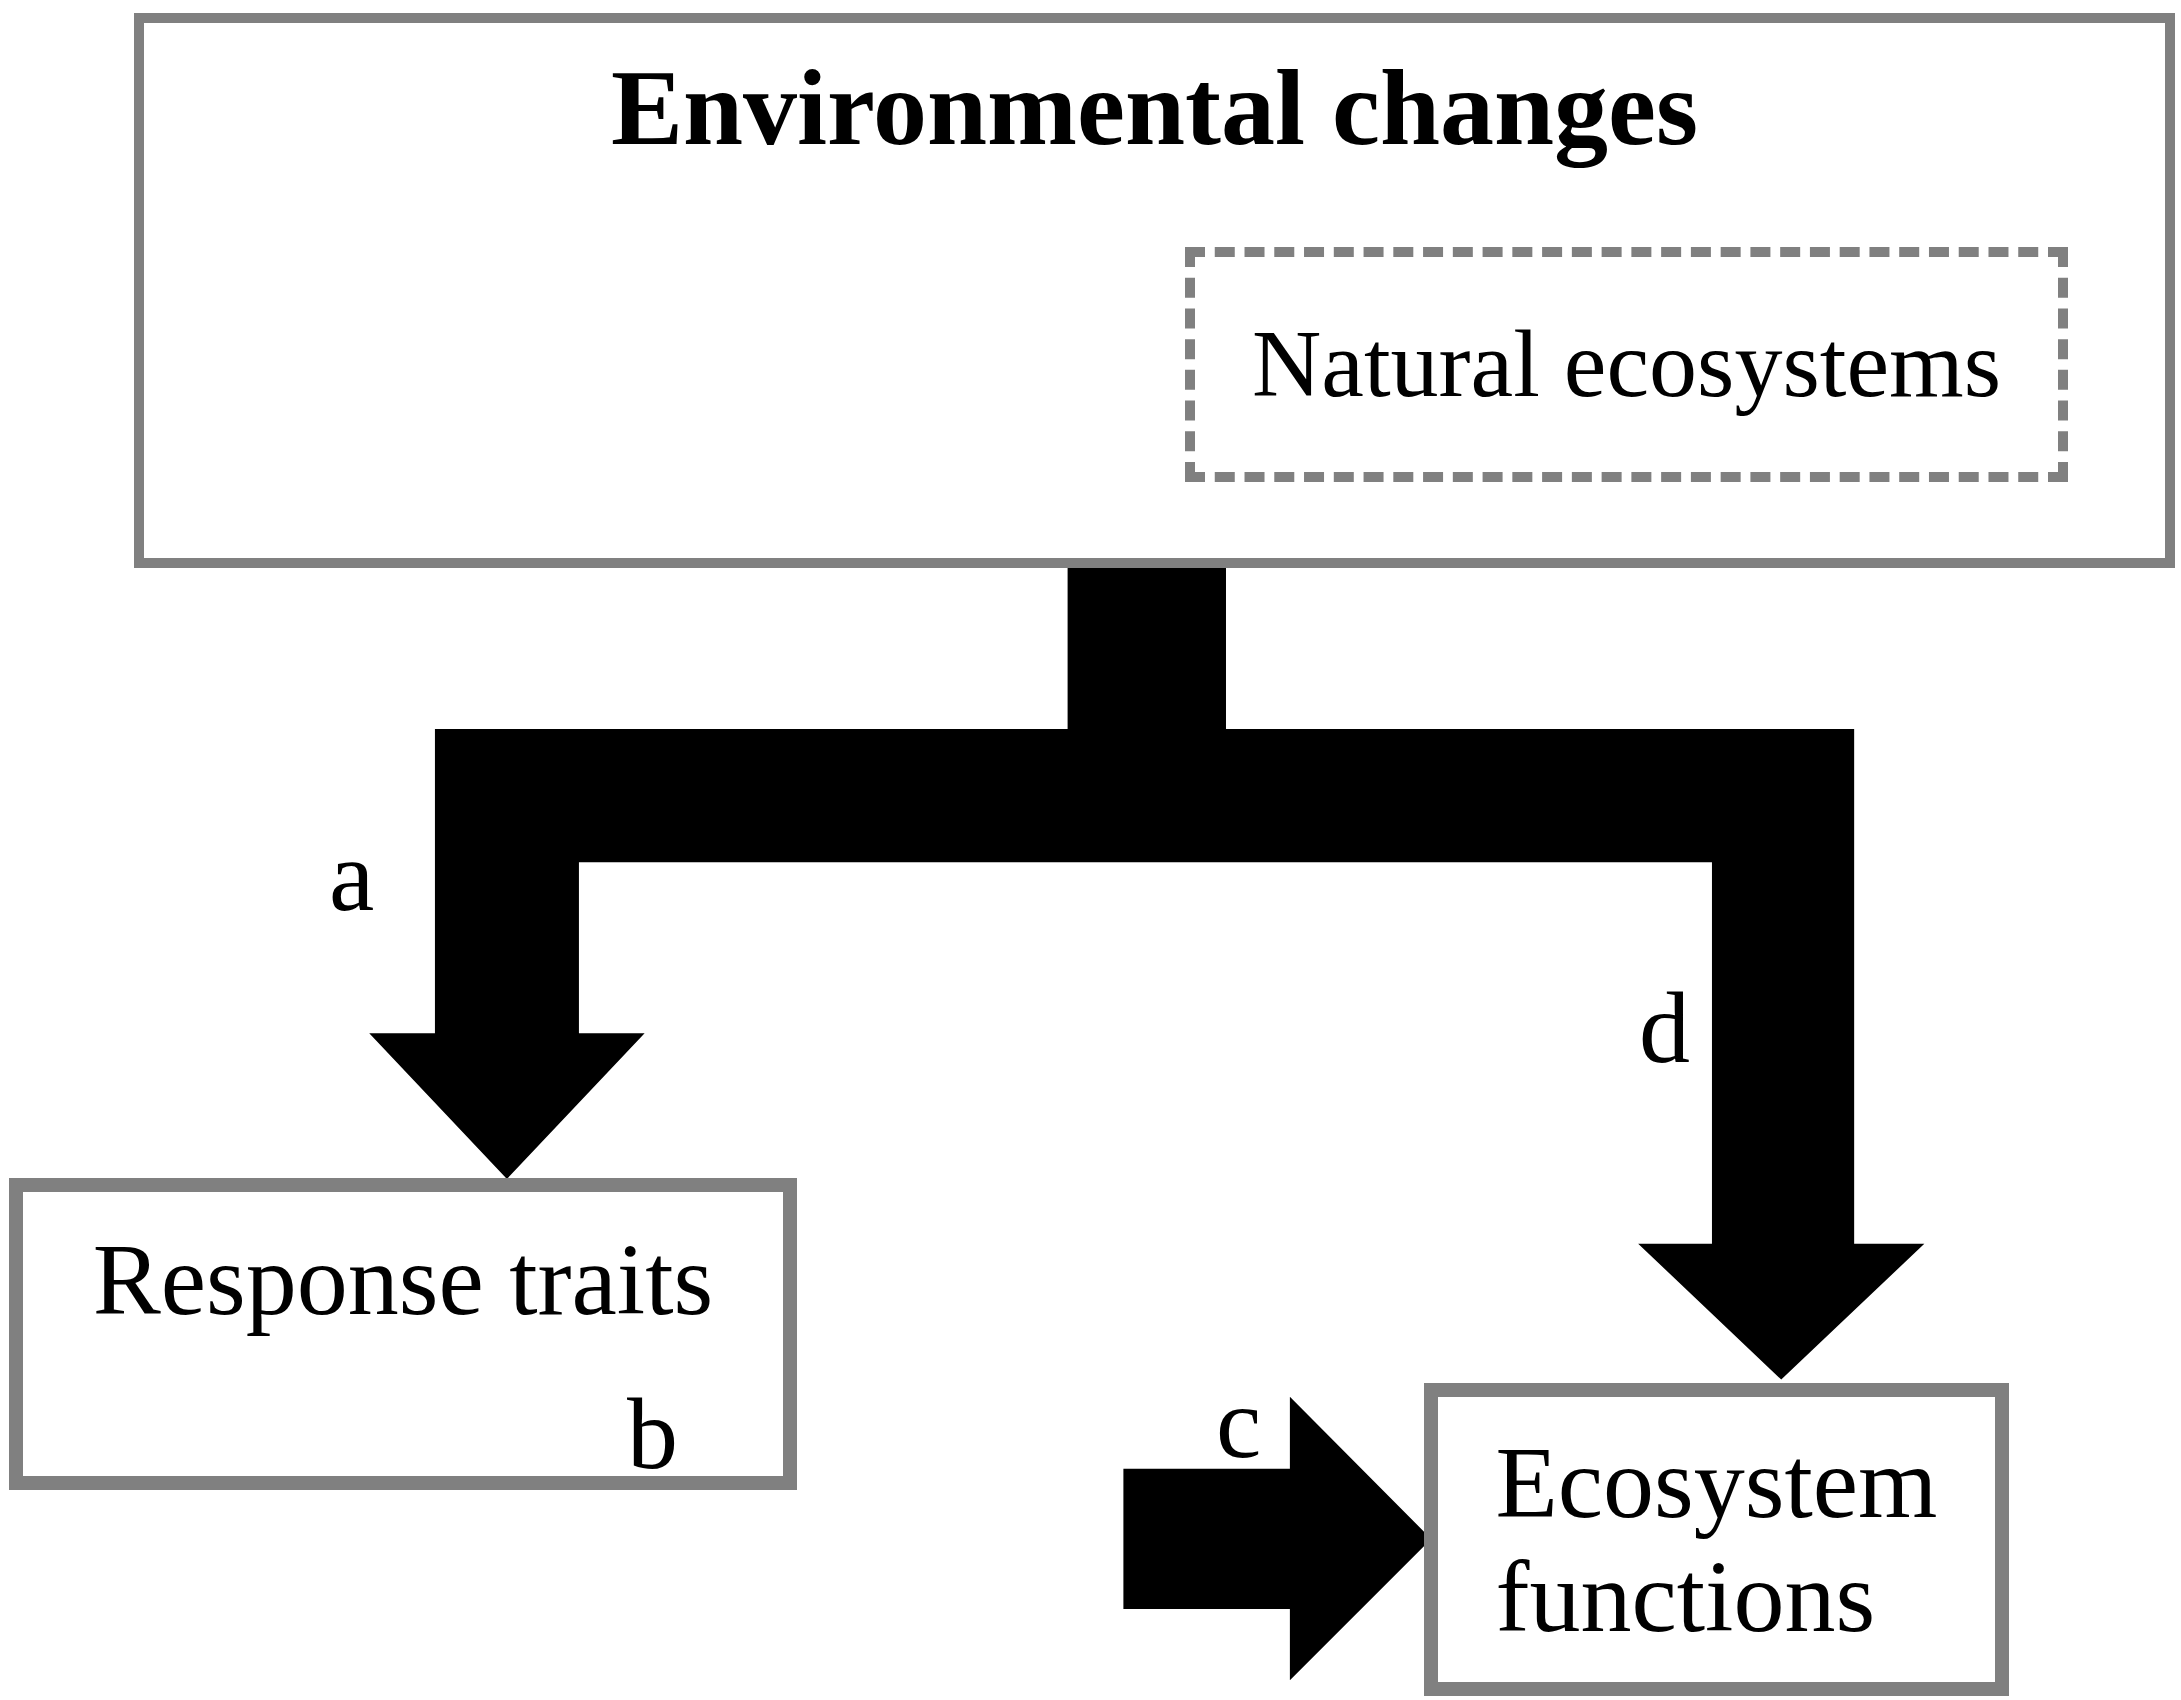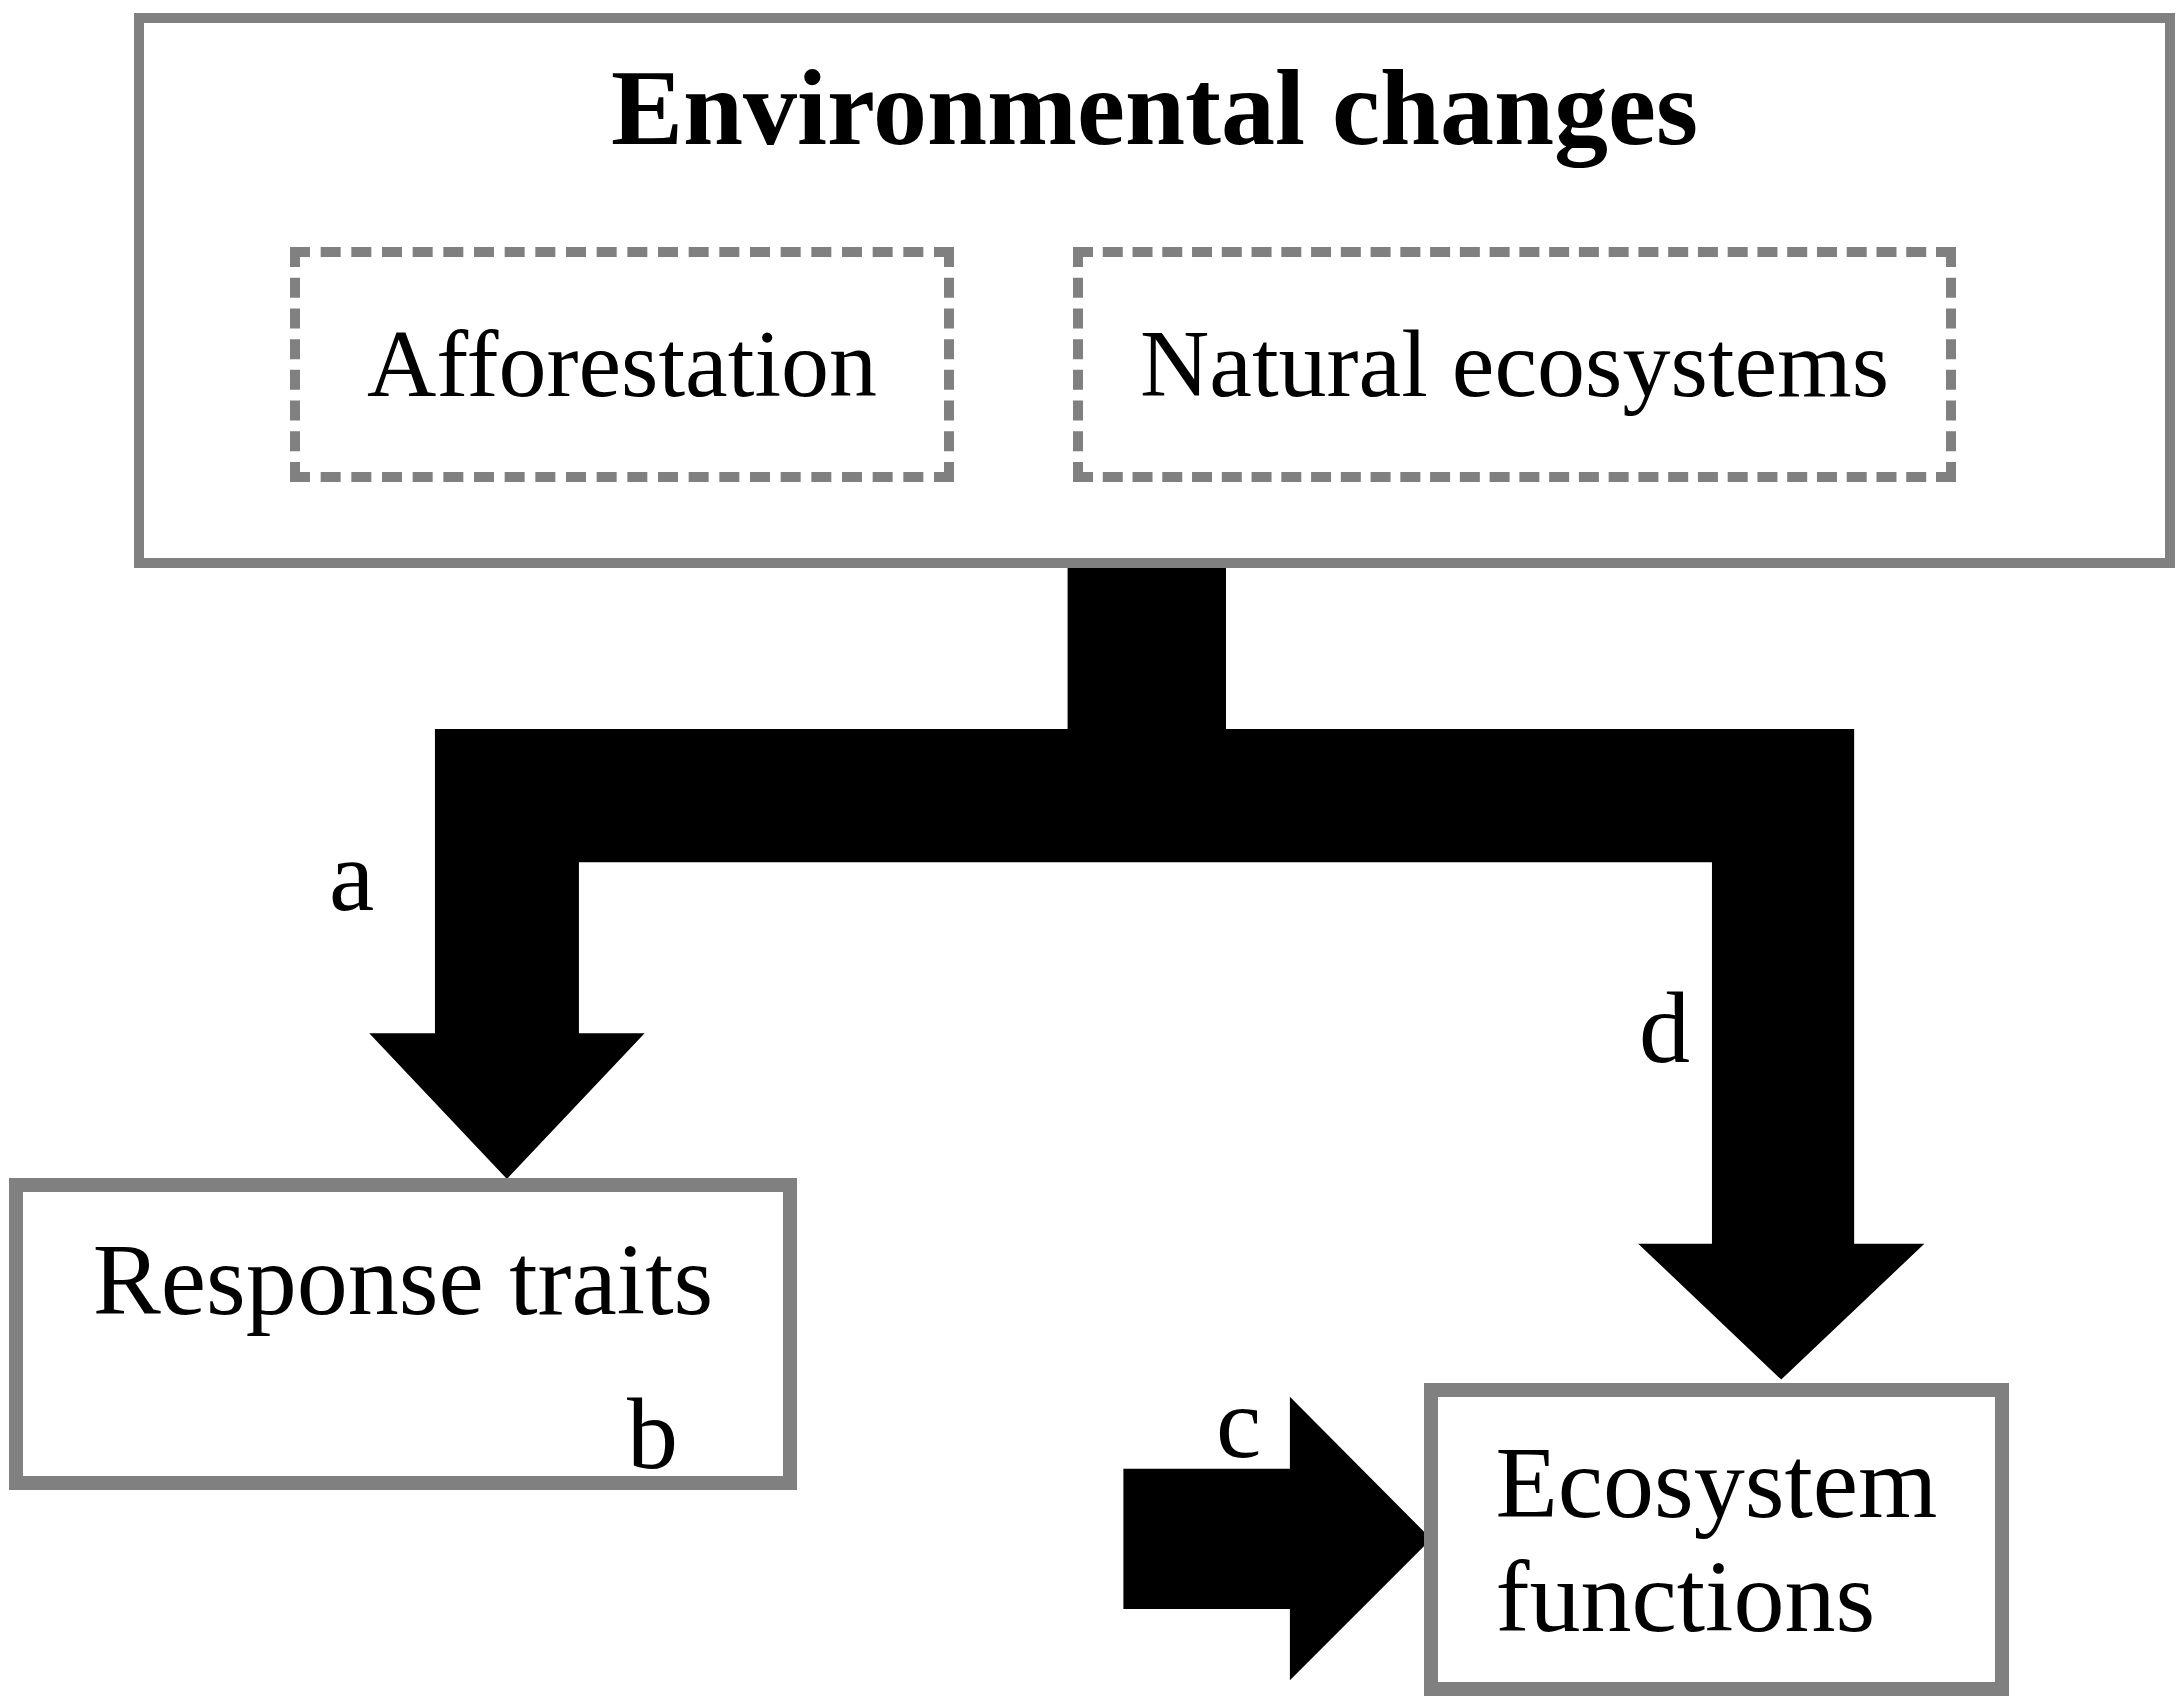"Afforestation" div.dashed-box { html: <div> <span>Afforestation</span> </div> -> none }
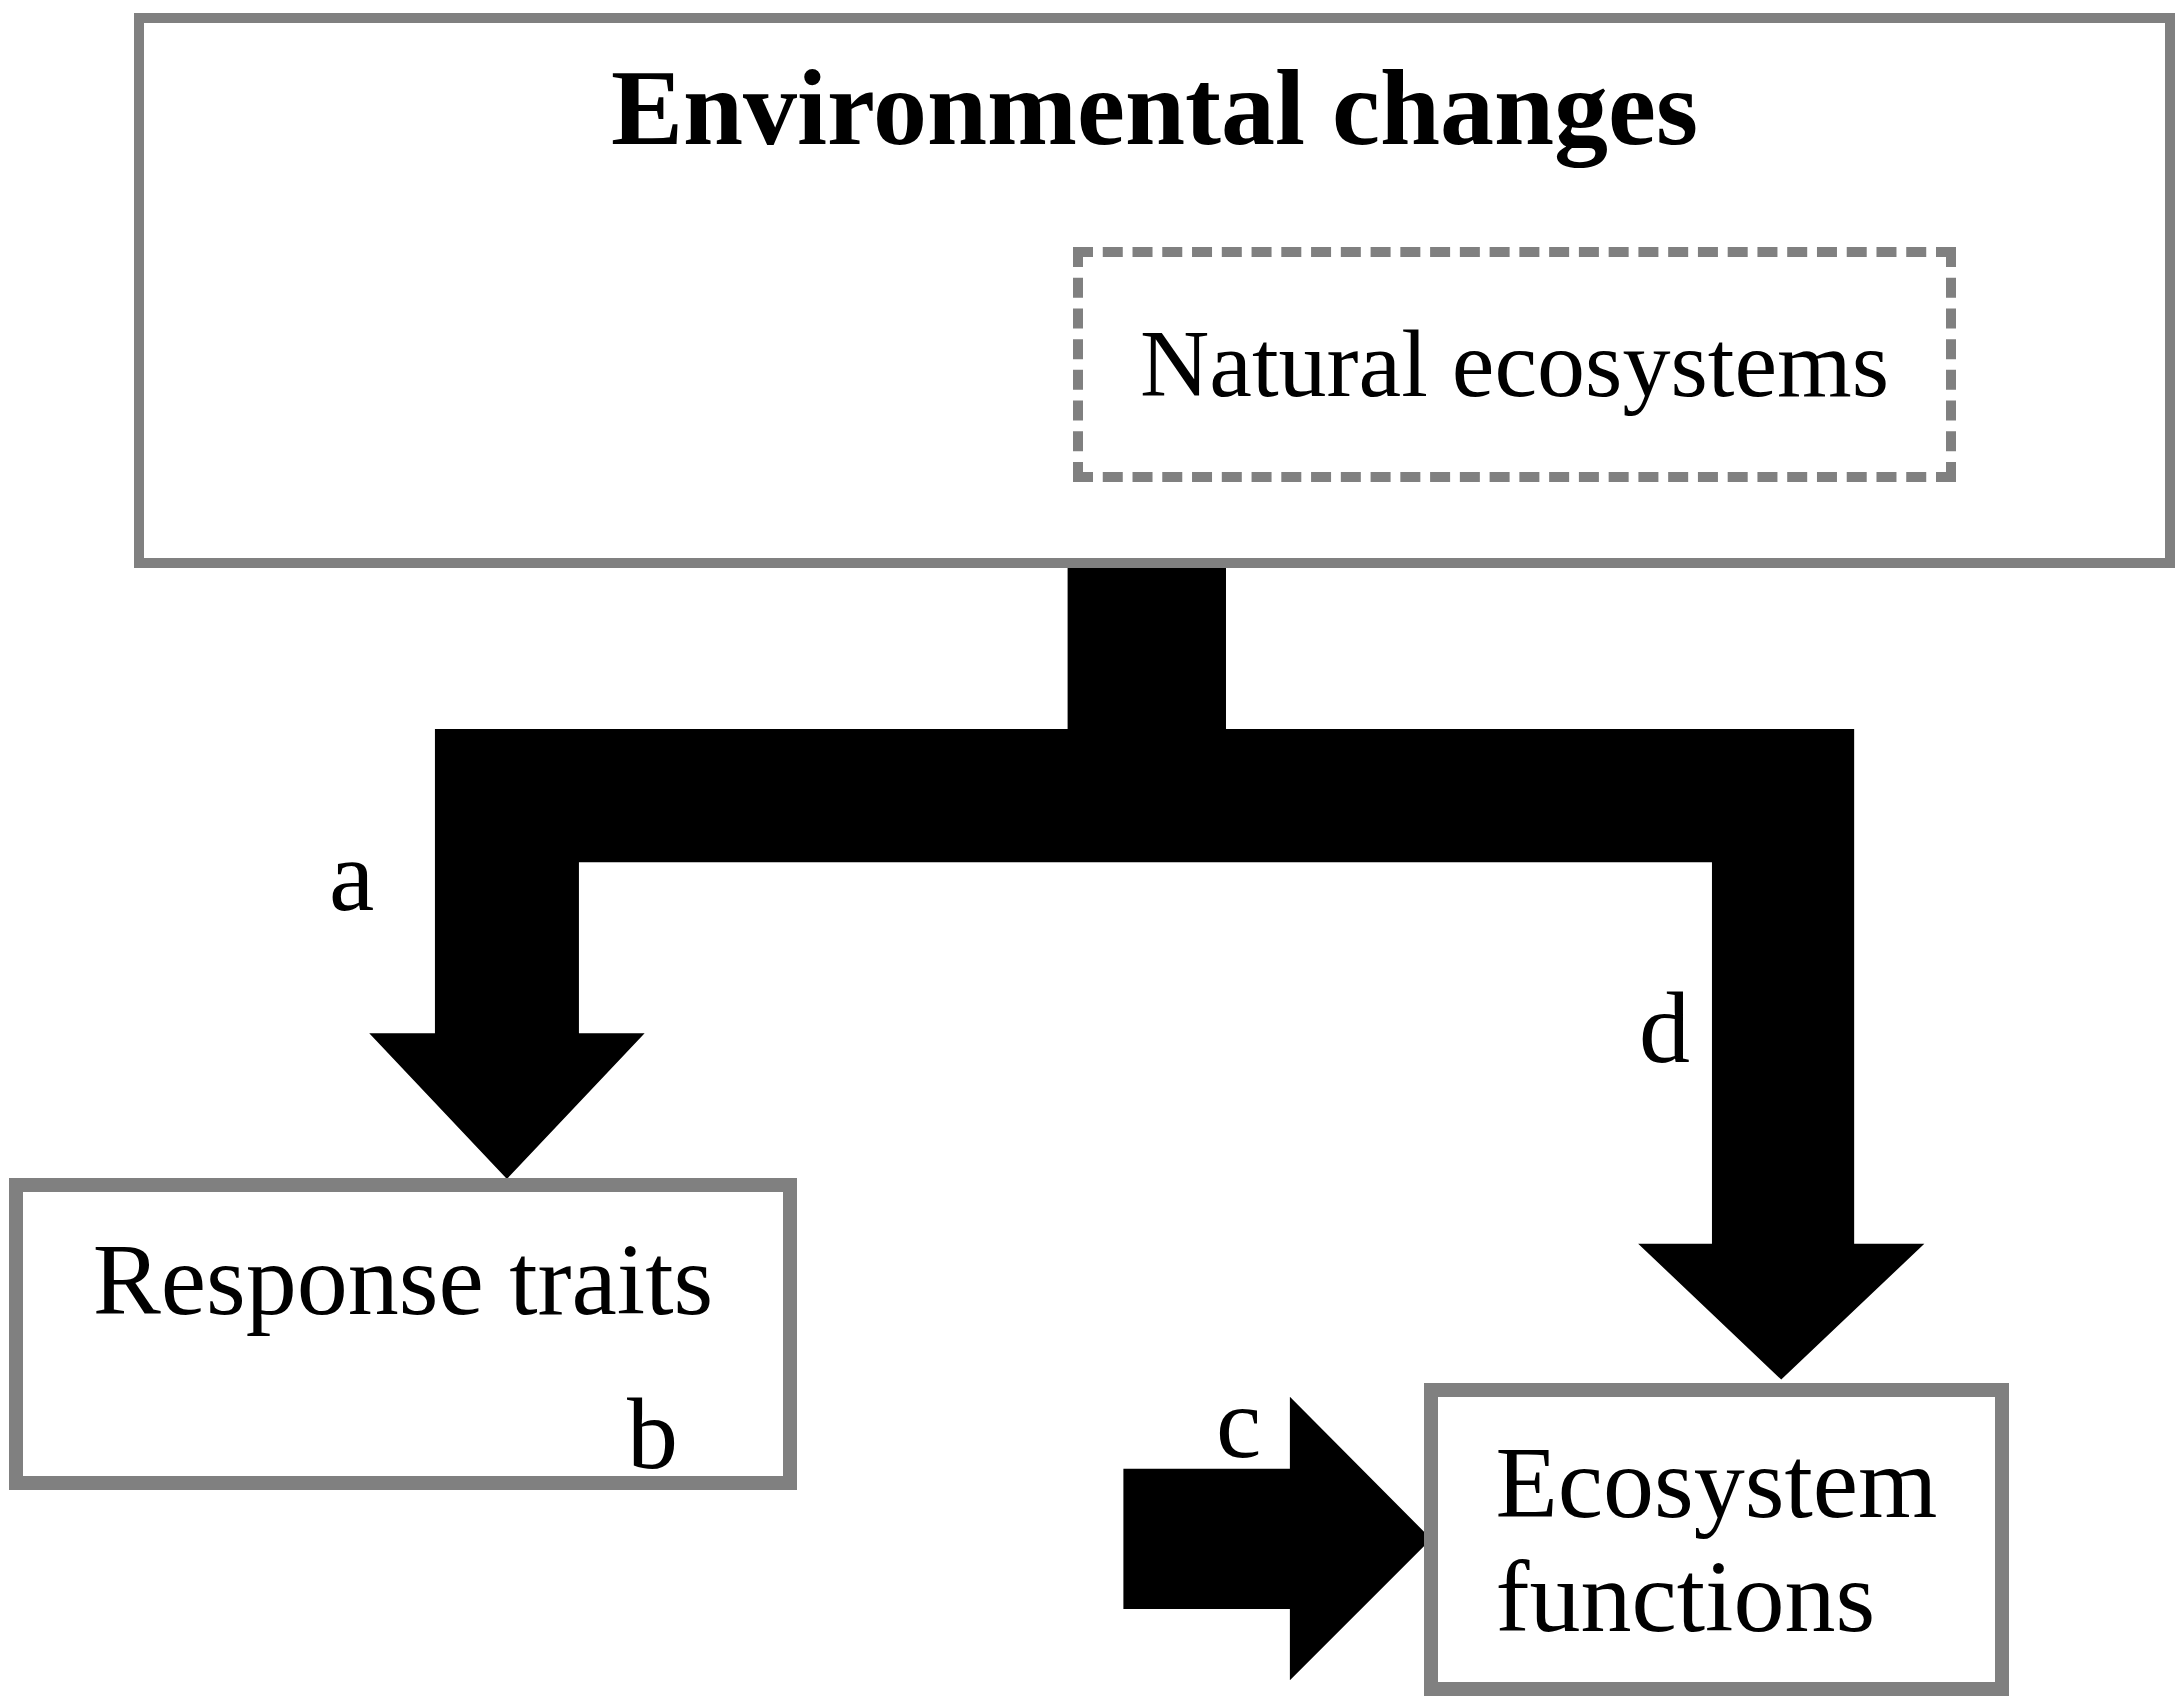"Natural ecosystems" .nat-box { left: 929px -> 1041px }
